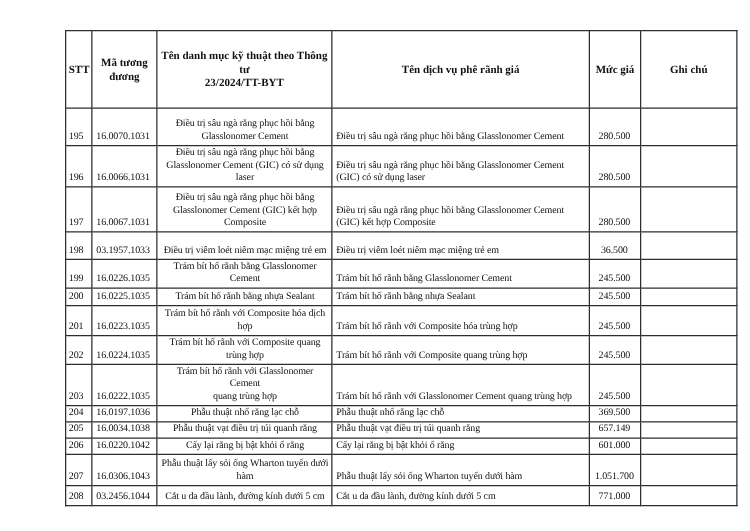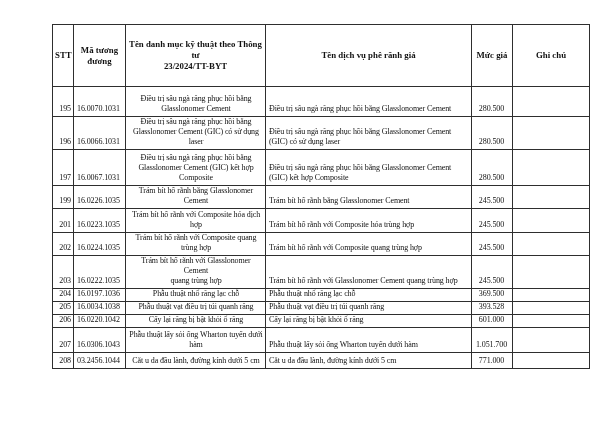"195" td.c-stt { text-align: right -> left }
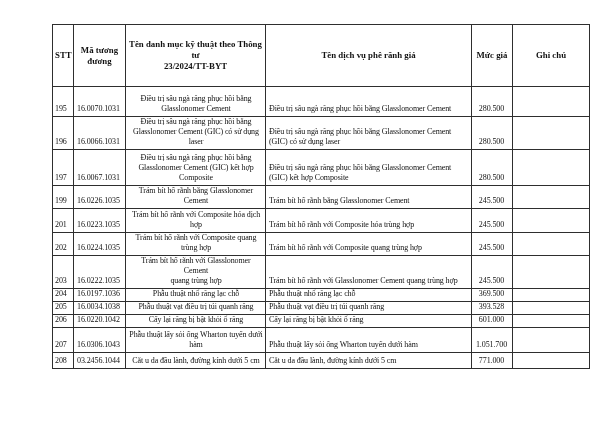"198" tr { html: none -> <tr> <td>198</td> <td>03.1957.1033</td> <td>Điều trị viêm loét niêm mạc miệng trẻ em</td> <td>Điều trị viêm loét niêm mạc miệng trẻ em</td> <td>36.500</td> <td></td> </tr> }
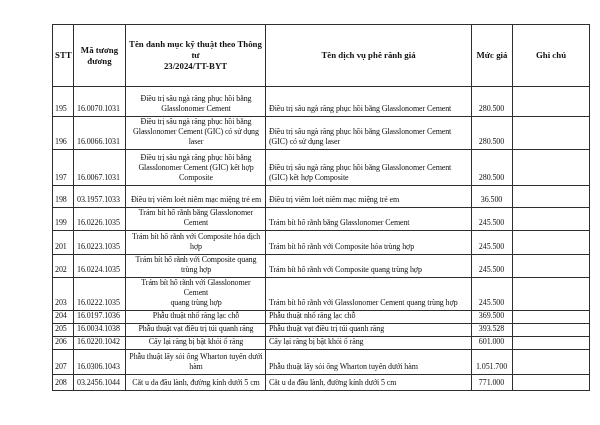"200" tr { html: none -> <tr> <td>200</td> <td>16.0225.1035</td> <td>Trám bít hố rãnh bằng nhựa Sealant</td> <td>Trám bít hố rãnh bằng nhựa Sealant</td> <td>245.500</td> <td></td> </tr> }
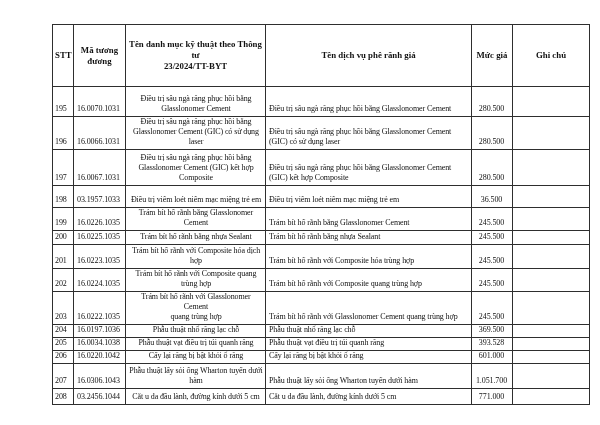"393.528" td.c-price { text: 393.528 -> 657.149 }
